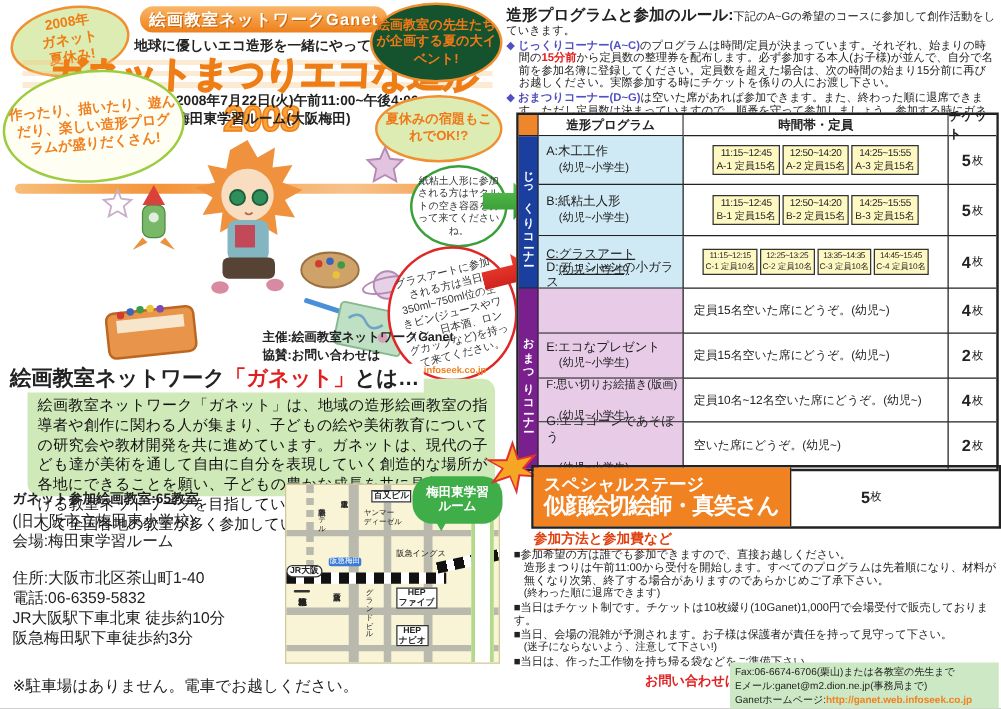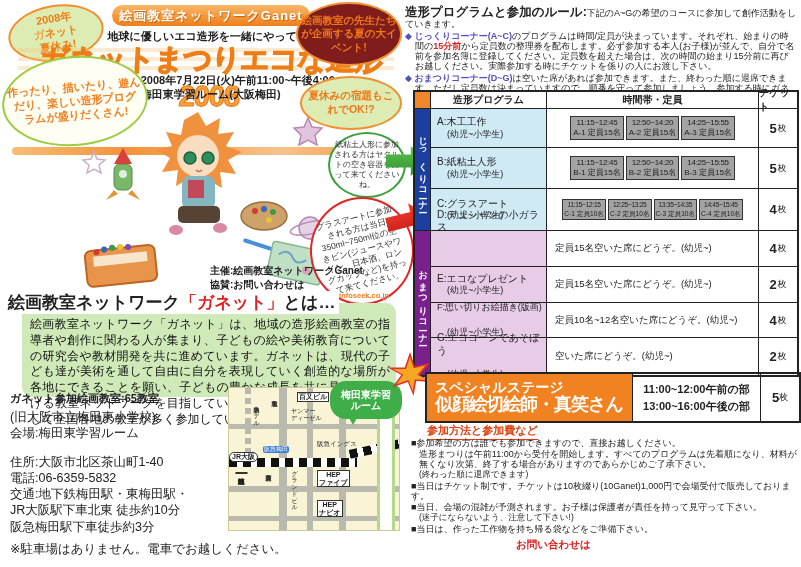"絵画教室の先生たちが企画する夏の大イベント!" .b-teach { background: #7f1d1d -> #14532d }
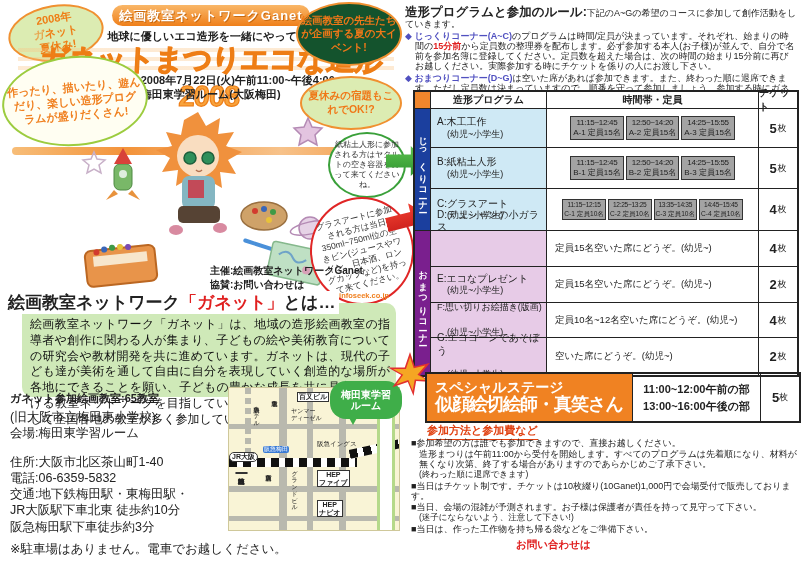"11:15~12:45" .slot { background: #a3a3a3 -> #fef9c3 }
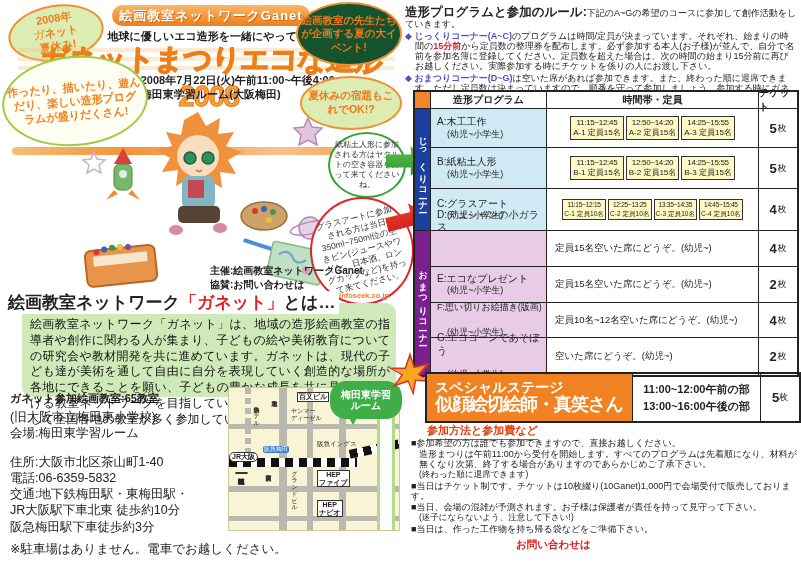"C:グラスアート" div.cell { text-decoration: none -> underline }
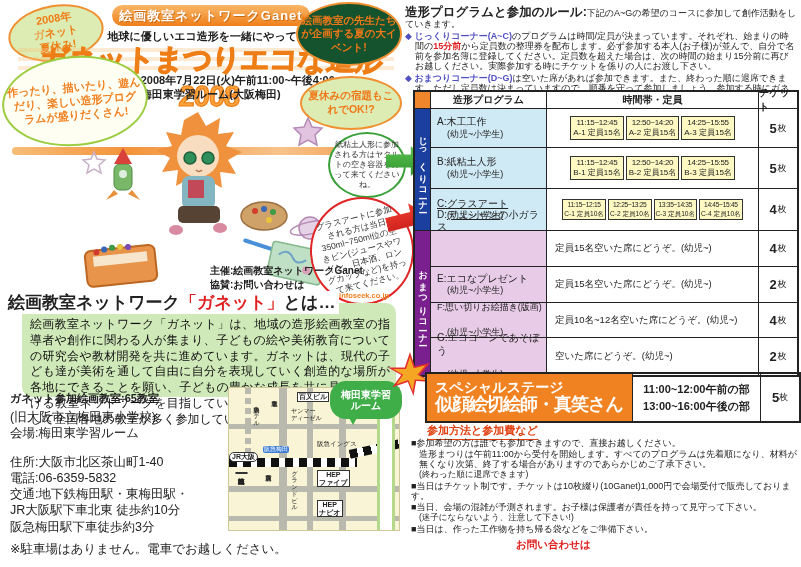"11:00~12:00午前の部" div.sp-times { html: <div> <div>11:00~12:00午前の部</div> <div>13:00~16:00午後の部</div> </div> -> none }
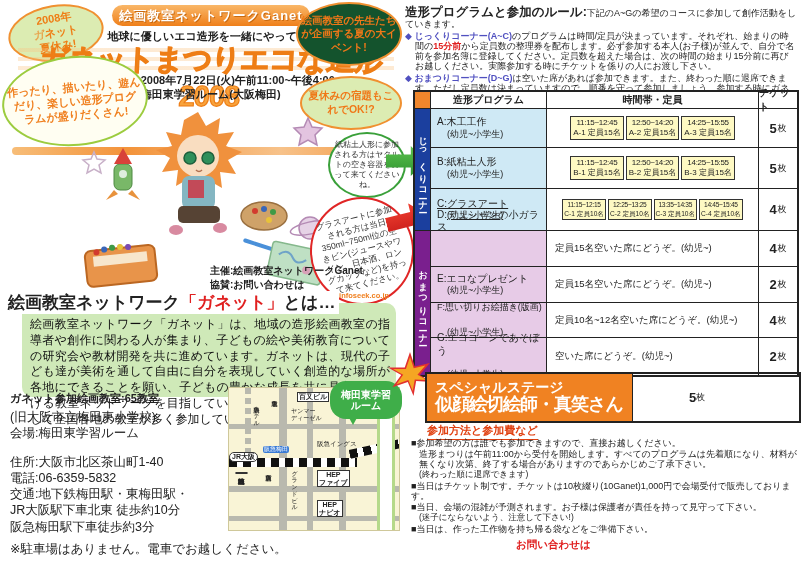"交通:地下鉄梅田駅・東梅田駅・" div { html: <div>交通:地下鉄梅田駅・東梅田駅・</div> -> none }
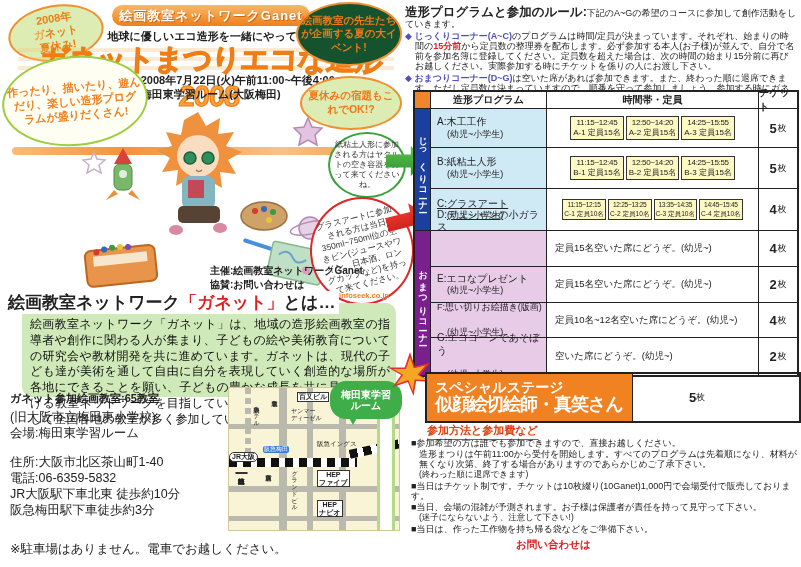"Fax:06-6674-6706(栗山)または各教室の先生まで" div.abs { html: none -> <div> <div>Fax:06-6674-6706(栗山)または各教室の先生まで</div> <div>Eメール:ganet@m2.dion.ne.jp(事務局まで)</div> <div> <span>Ganetホームページ:</span><span>http://ganet.web.infoseek.co.jp</span> </div> </div> }
